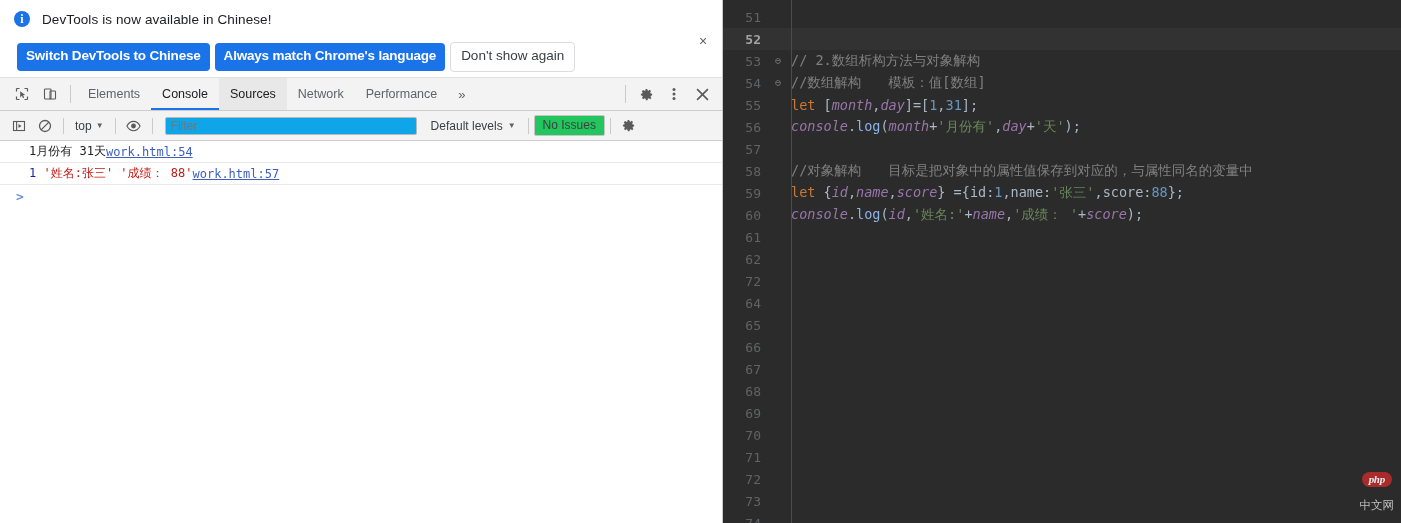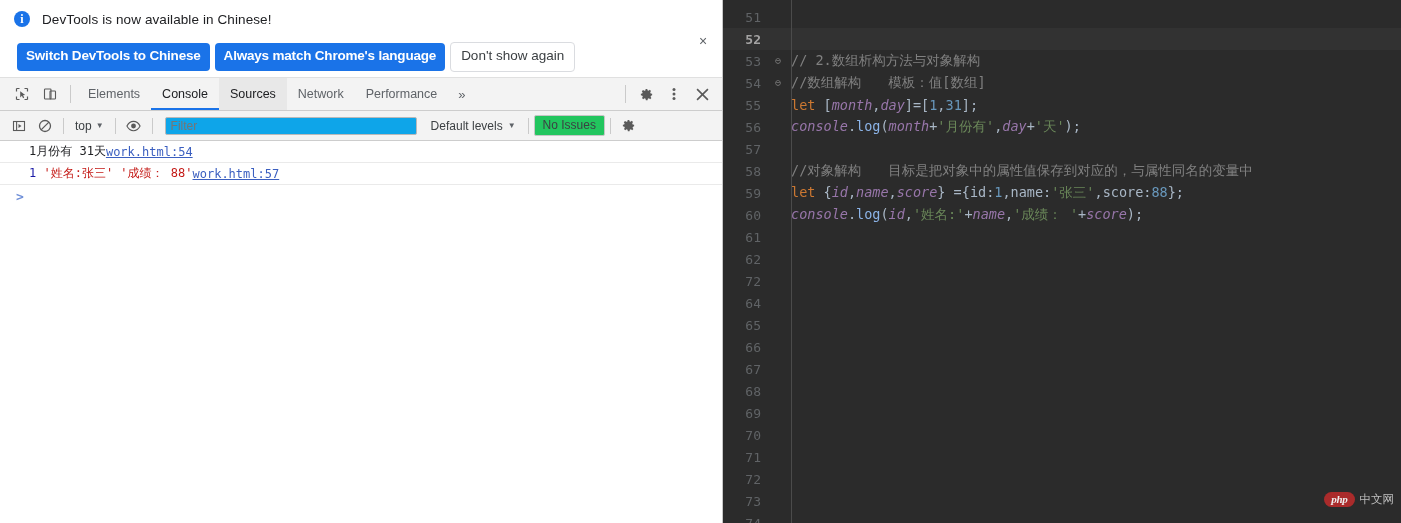"php" .watermark { bottom: 16px -> 10px; flex-direction: none -> column; gap: 5px -> 11px }
